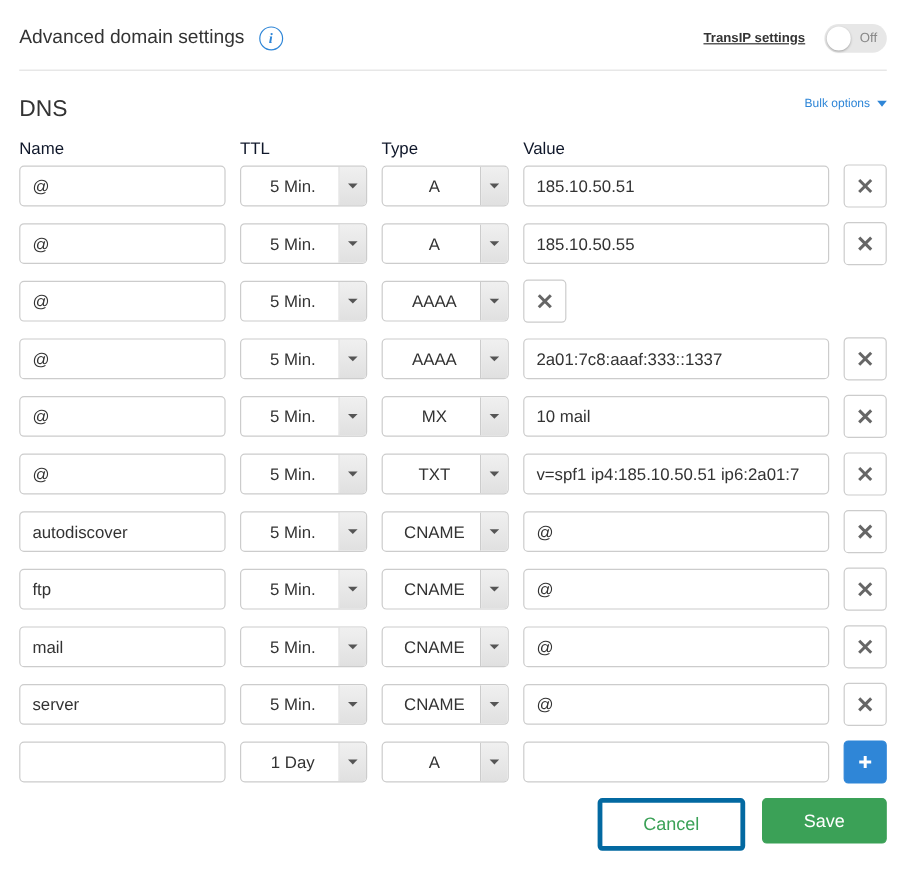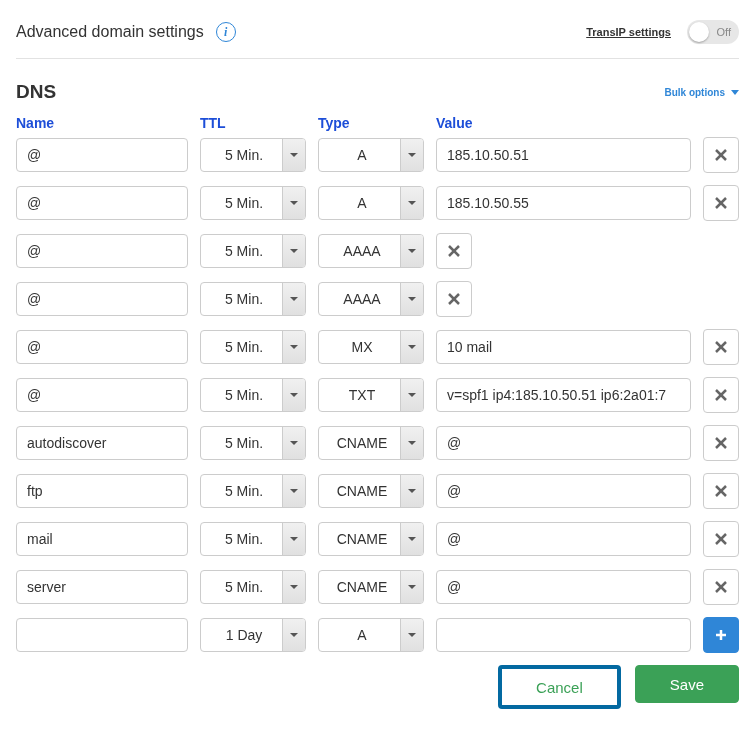"DNS" .section-head { align-items: center -> flex-start; font-weight: bold -> none }
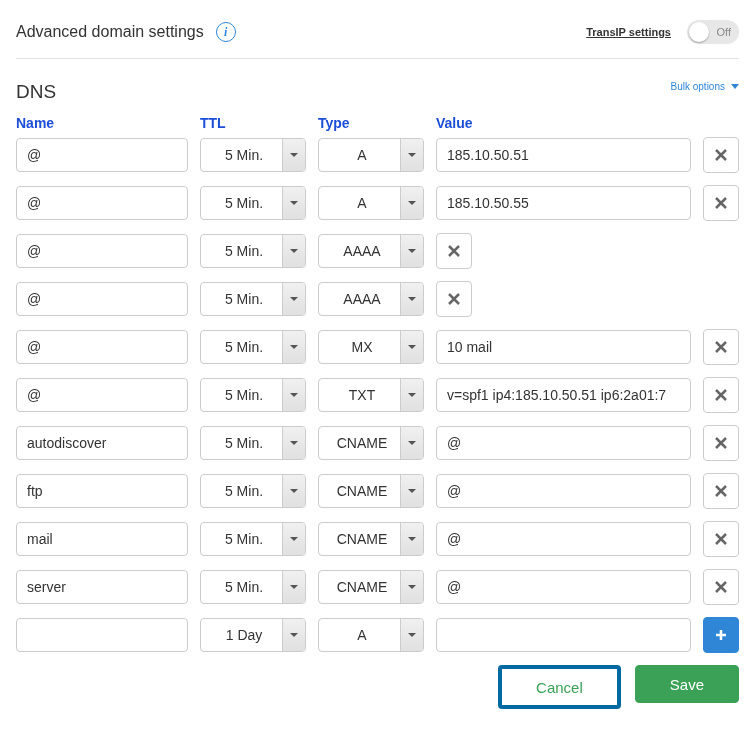"Name" .dns-head > div { color: #1d4ed8 -> #0f172a; font-weight: bold -> normal }
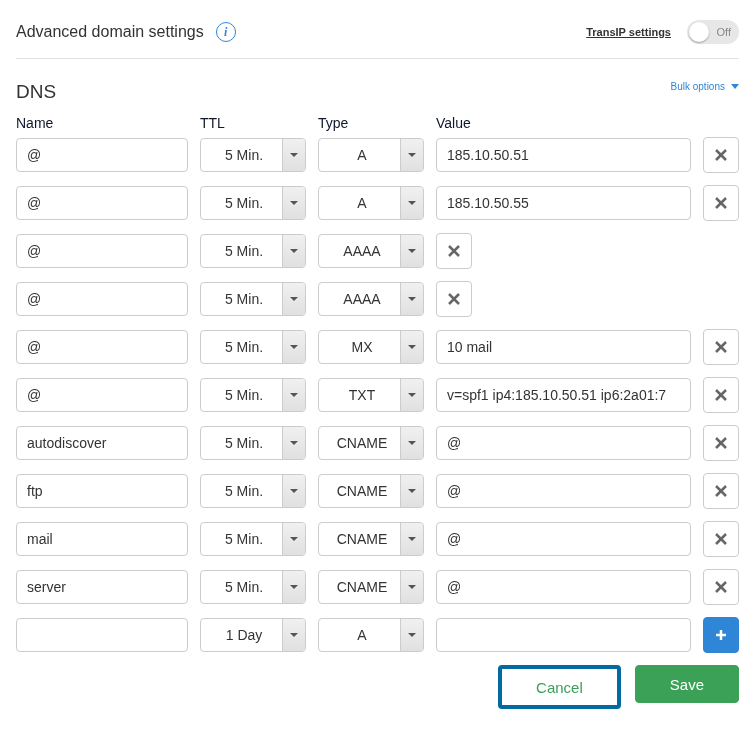"2a01:7c8:aaaf:333::1337" div.col-value { html: none -> <div> <input> </div> }
